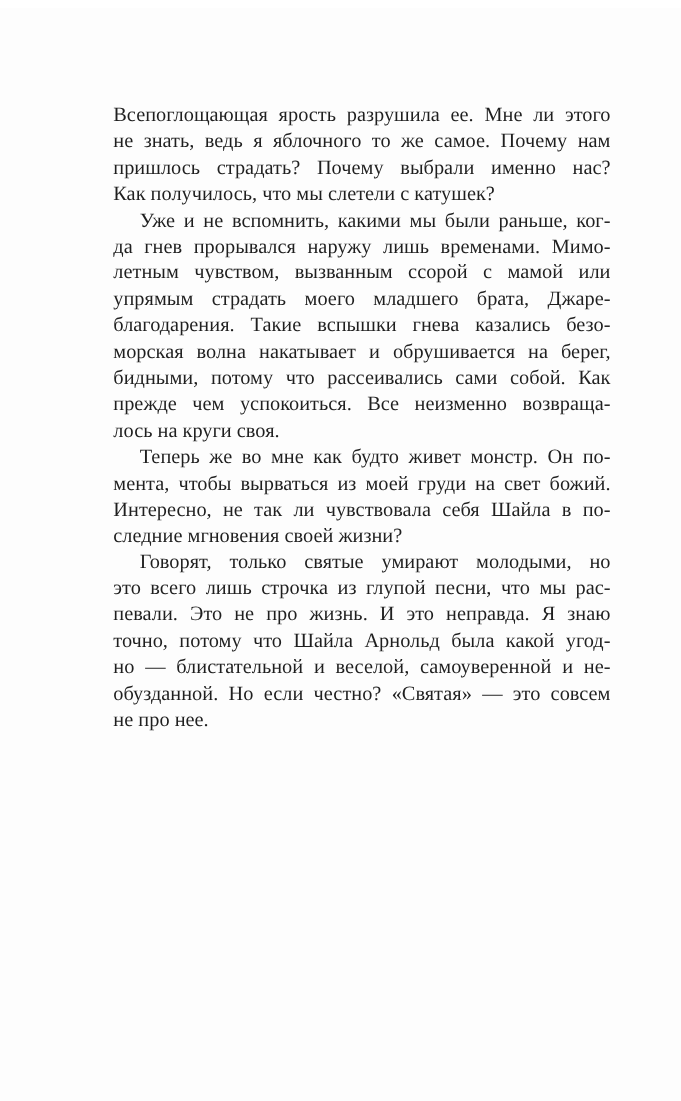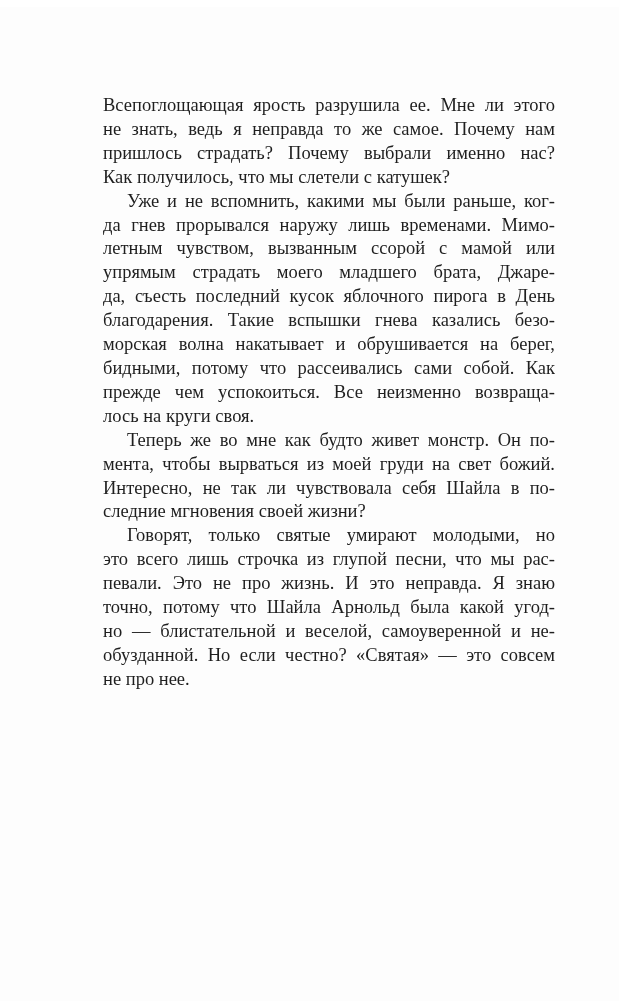"не знать, ведь я неправда" span { text: неправда -> яблочного }
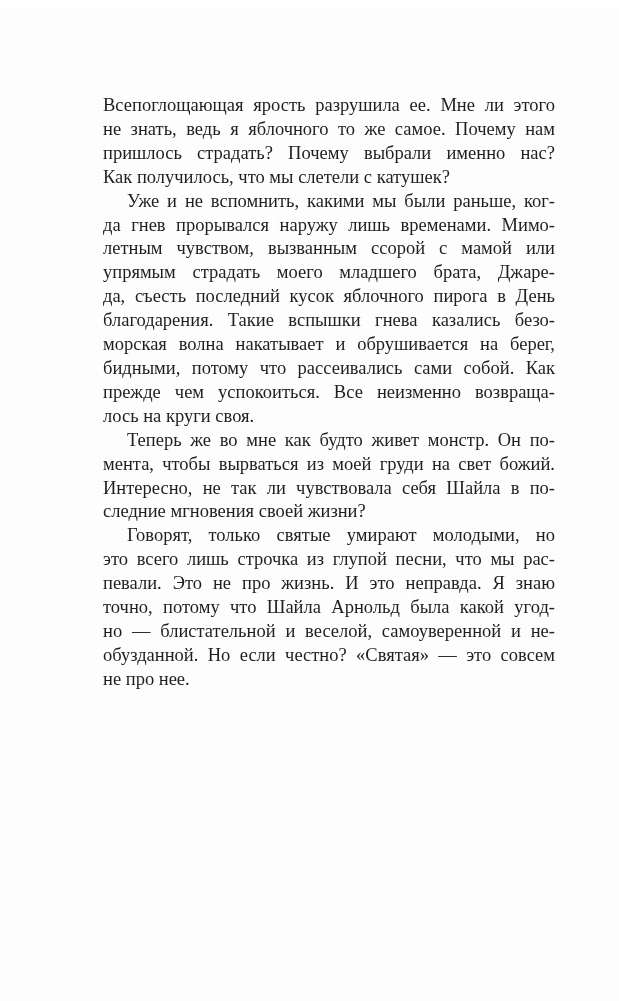"да, съесть последний кусок яблочного" div.text-line { html: <div><span>да, съесть последний кусок яблочного пирога в День</span></div> -> none }
